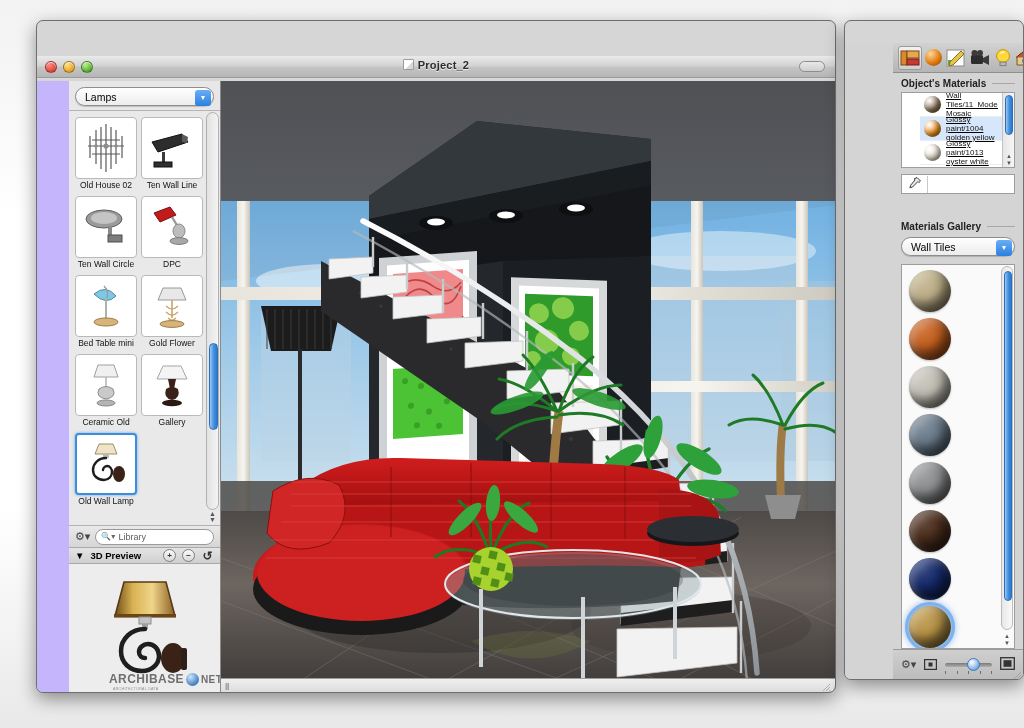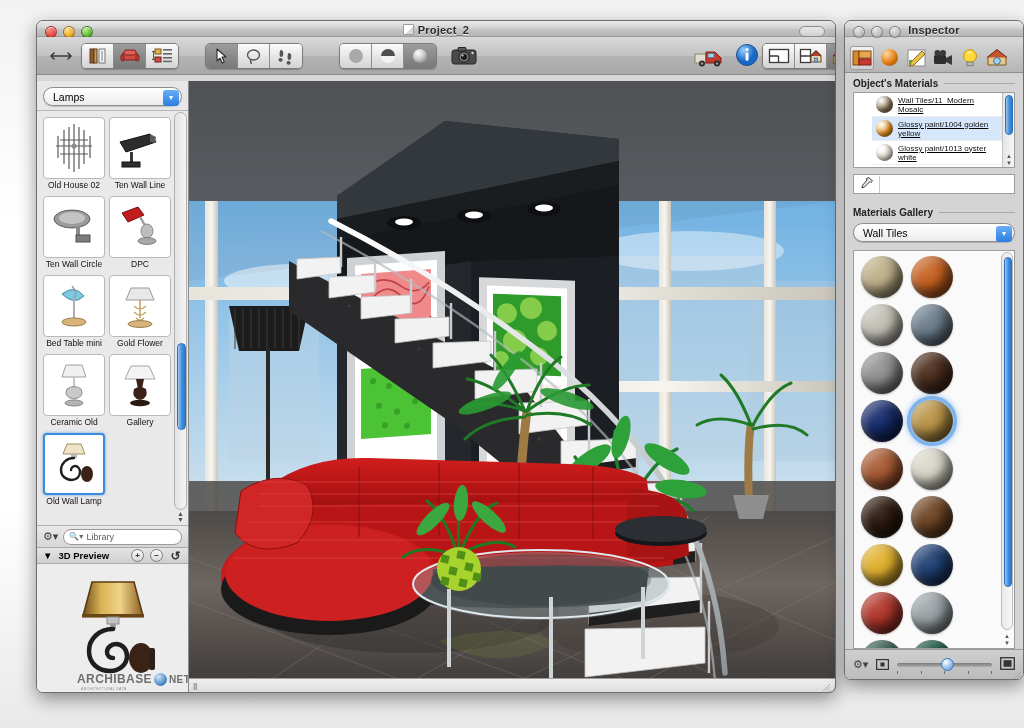"Project_2" .titlebar { height: 16px -> 22px; margin-top: none -> 35px }
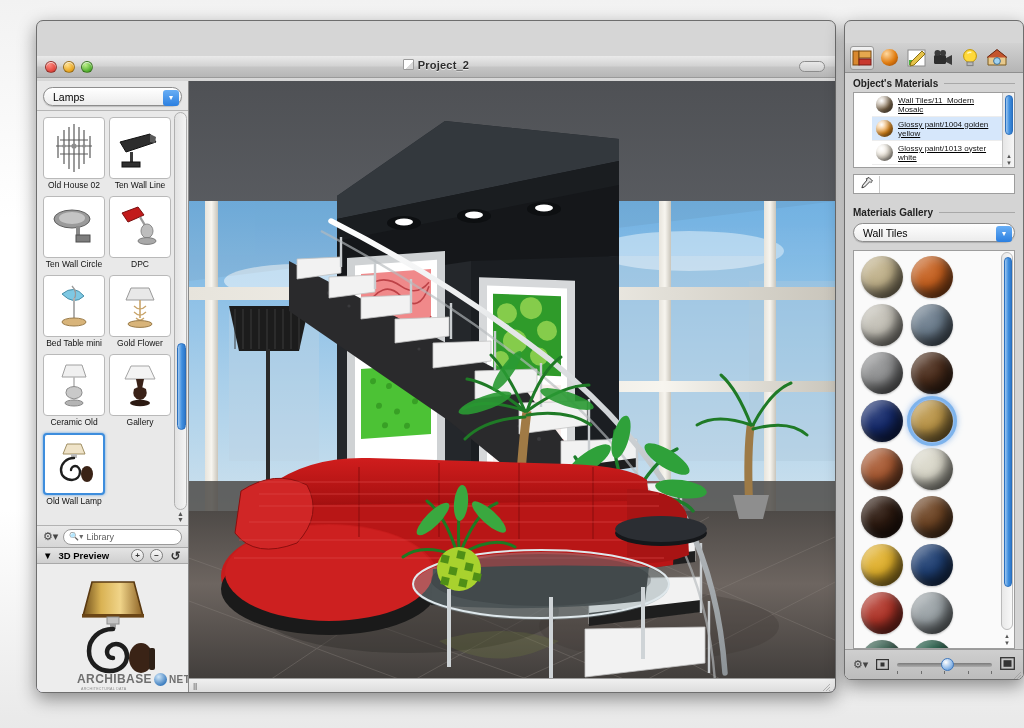"Object's Materials" #insp-body { padding-left: none -> 48px }
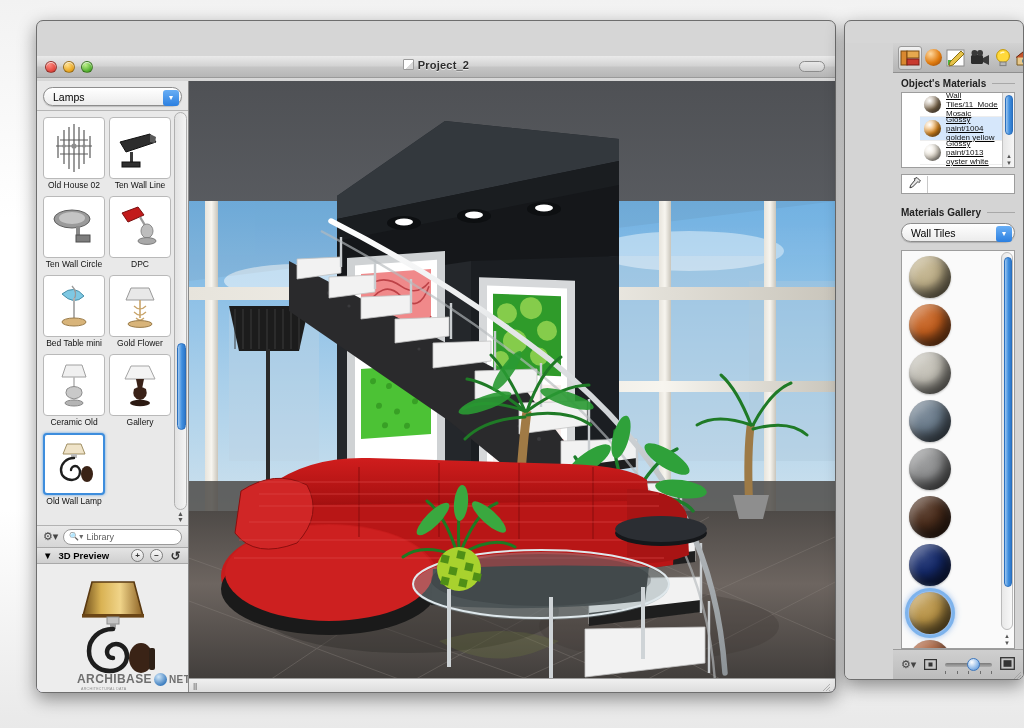"Lamps" #mainbody { padding-left: none -> 32px }
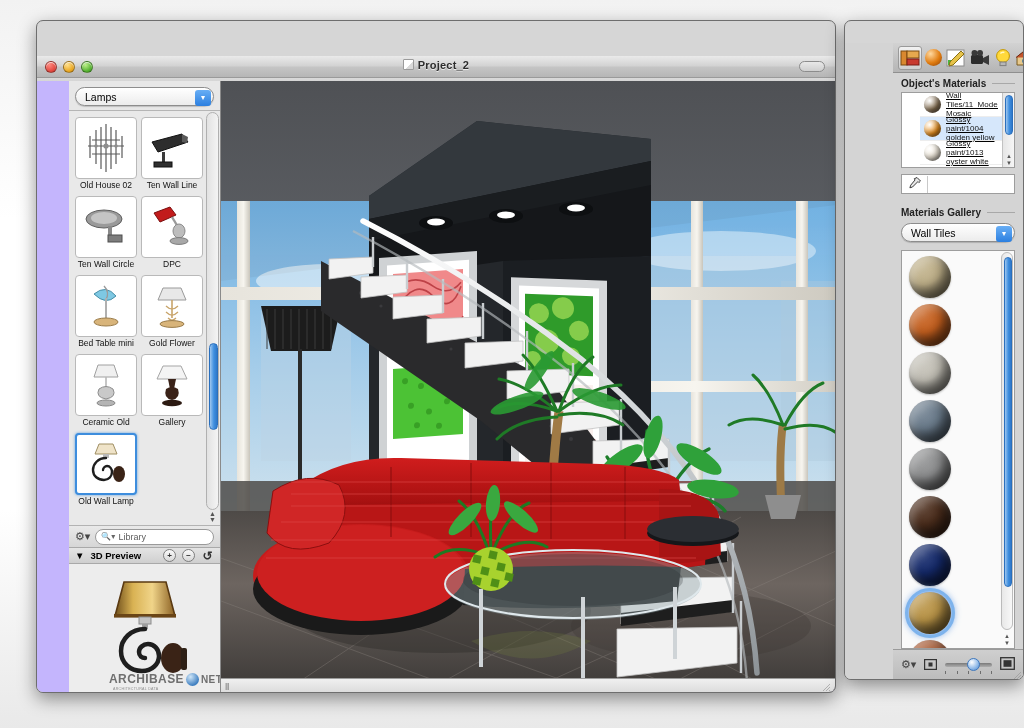"Materials Gallery" div.sectitle { margin-top: 8px -> 22px }
